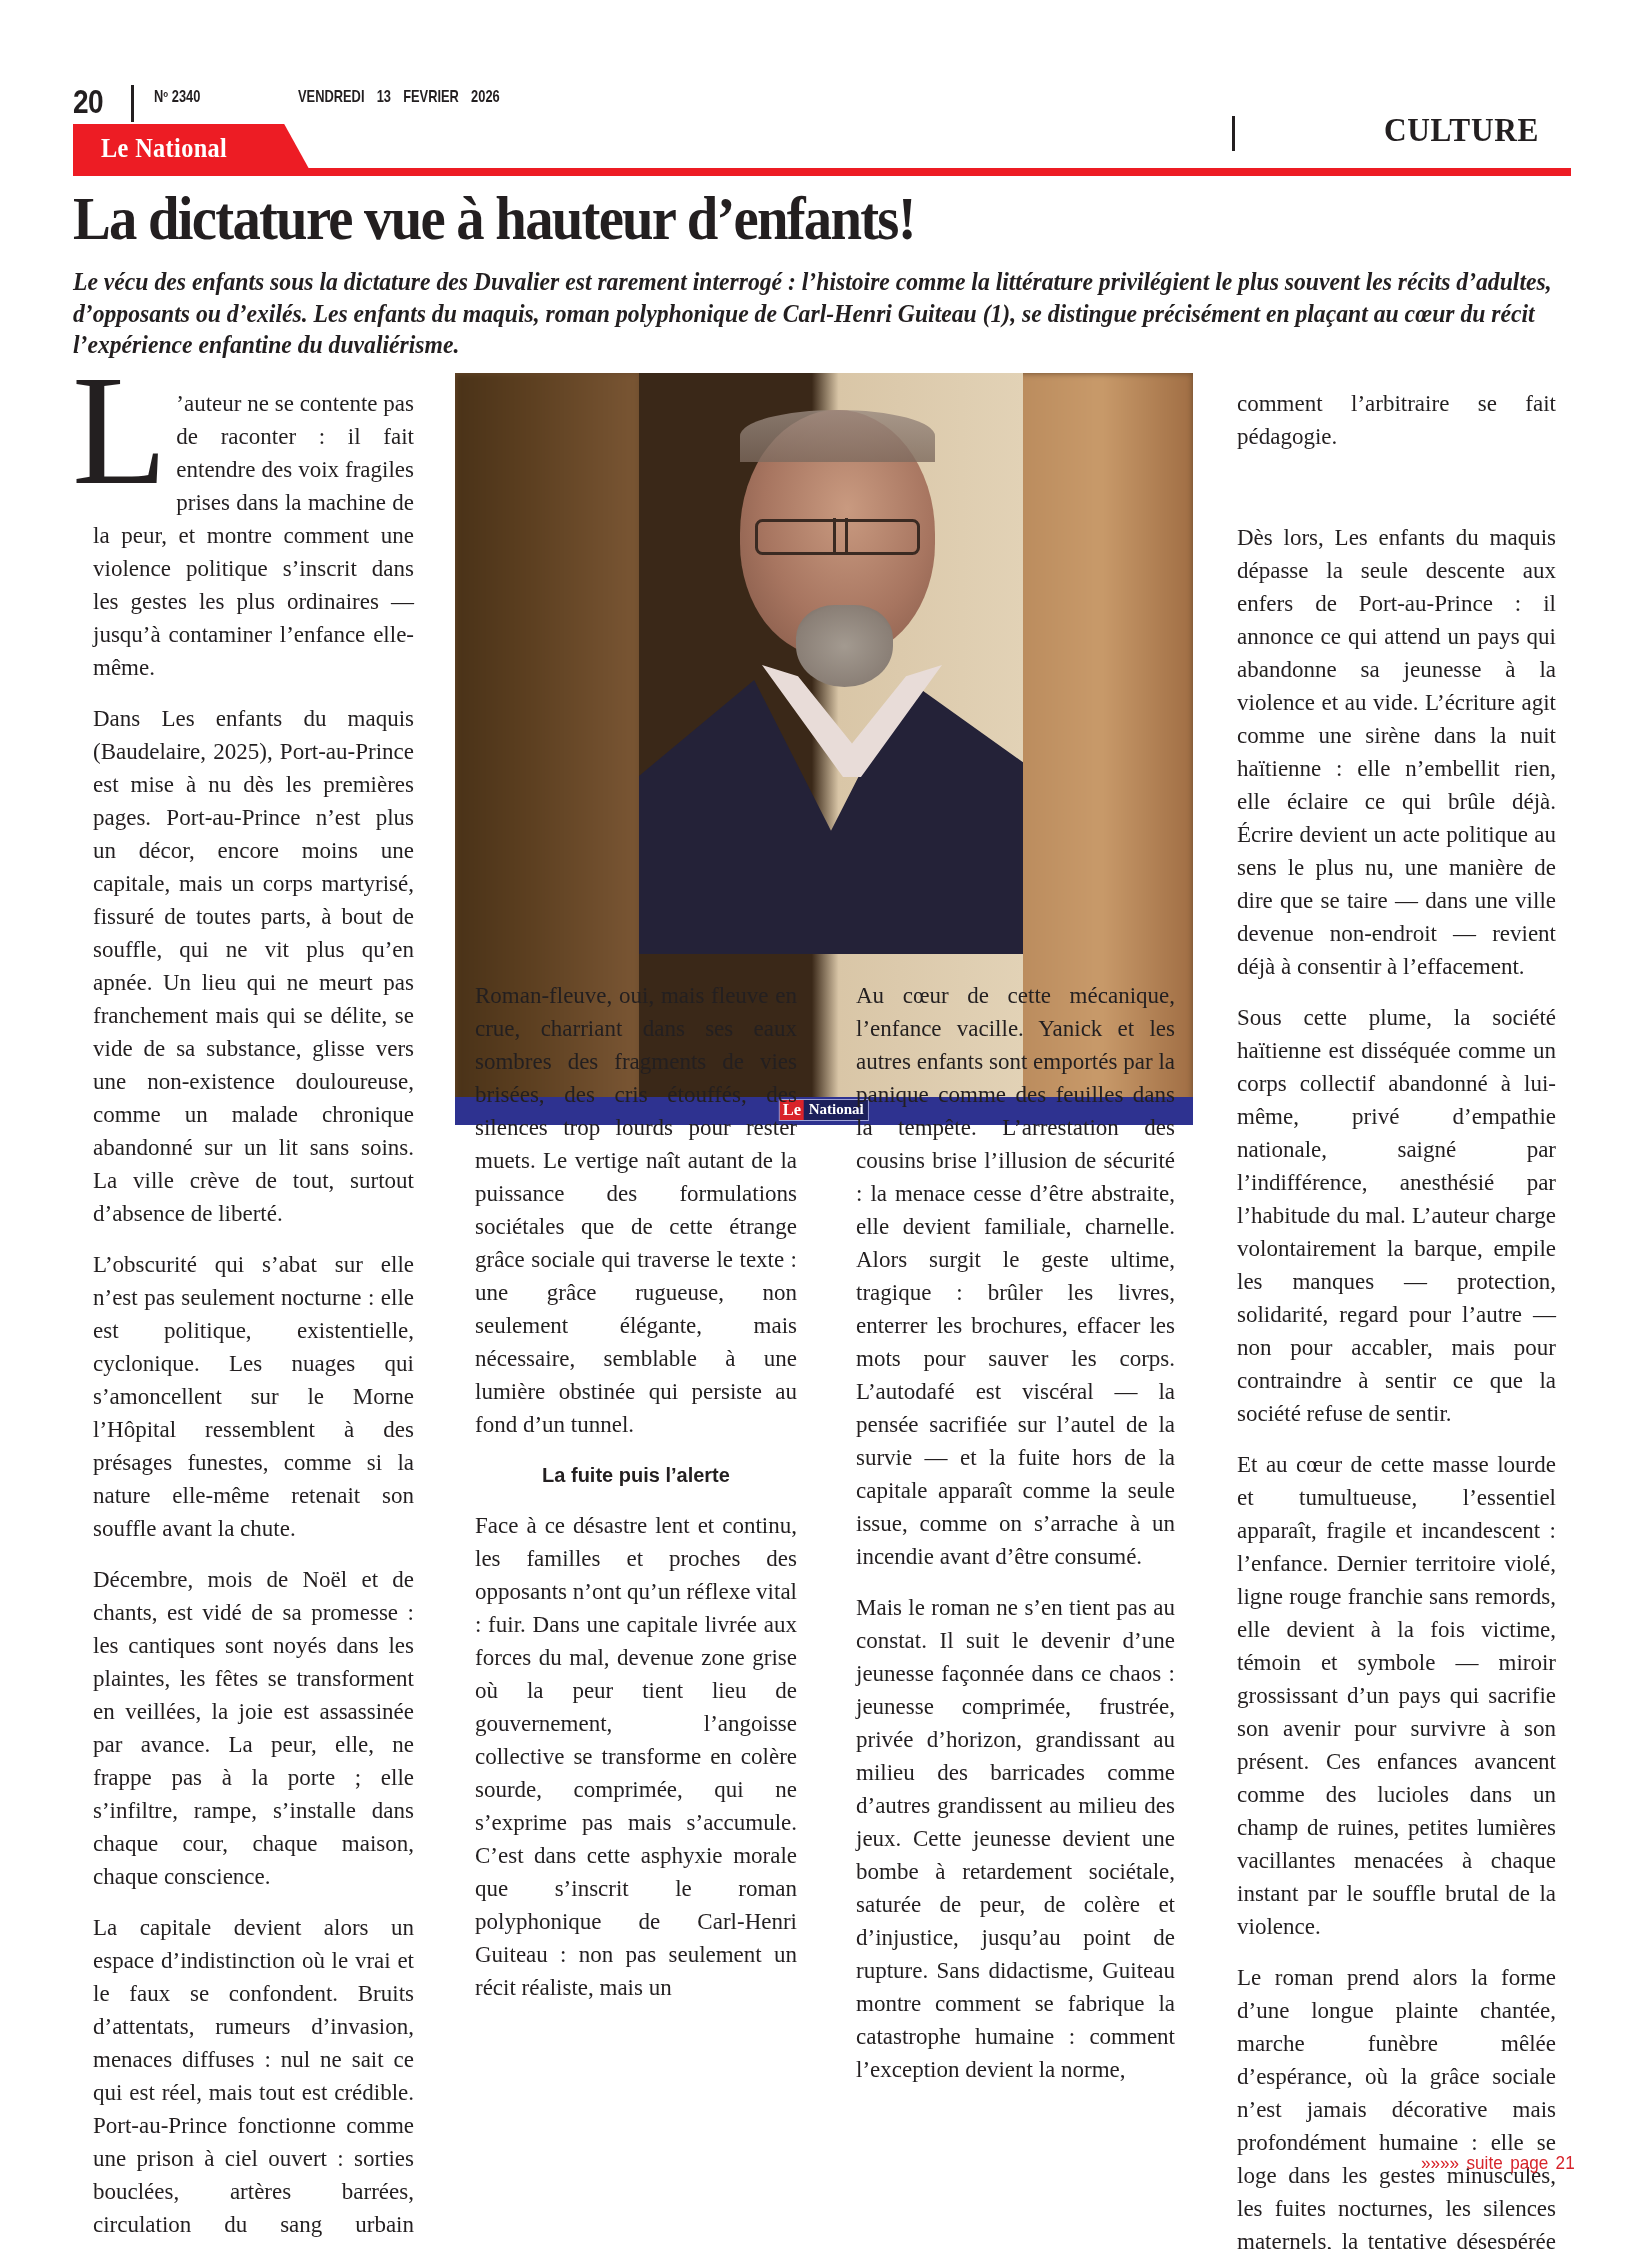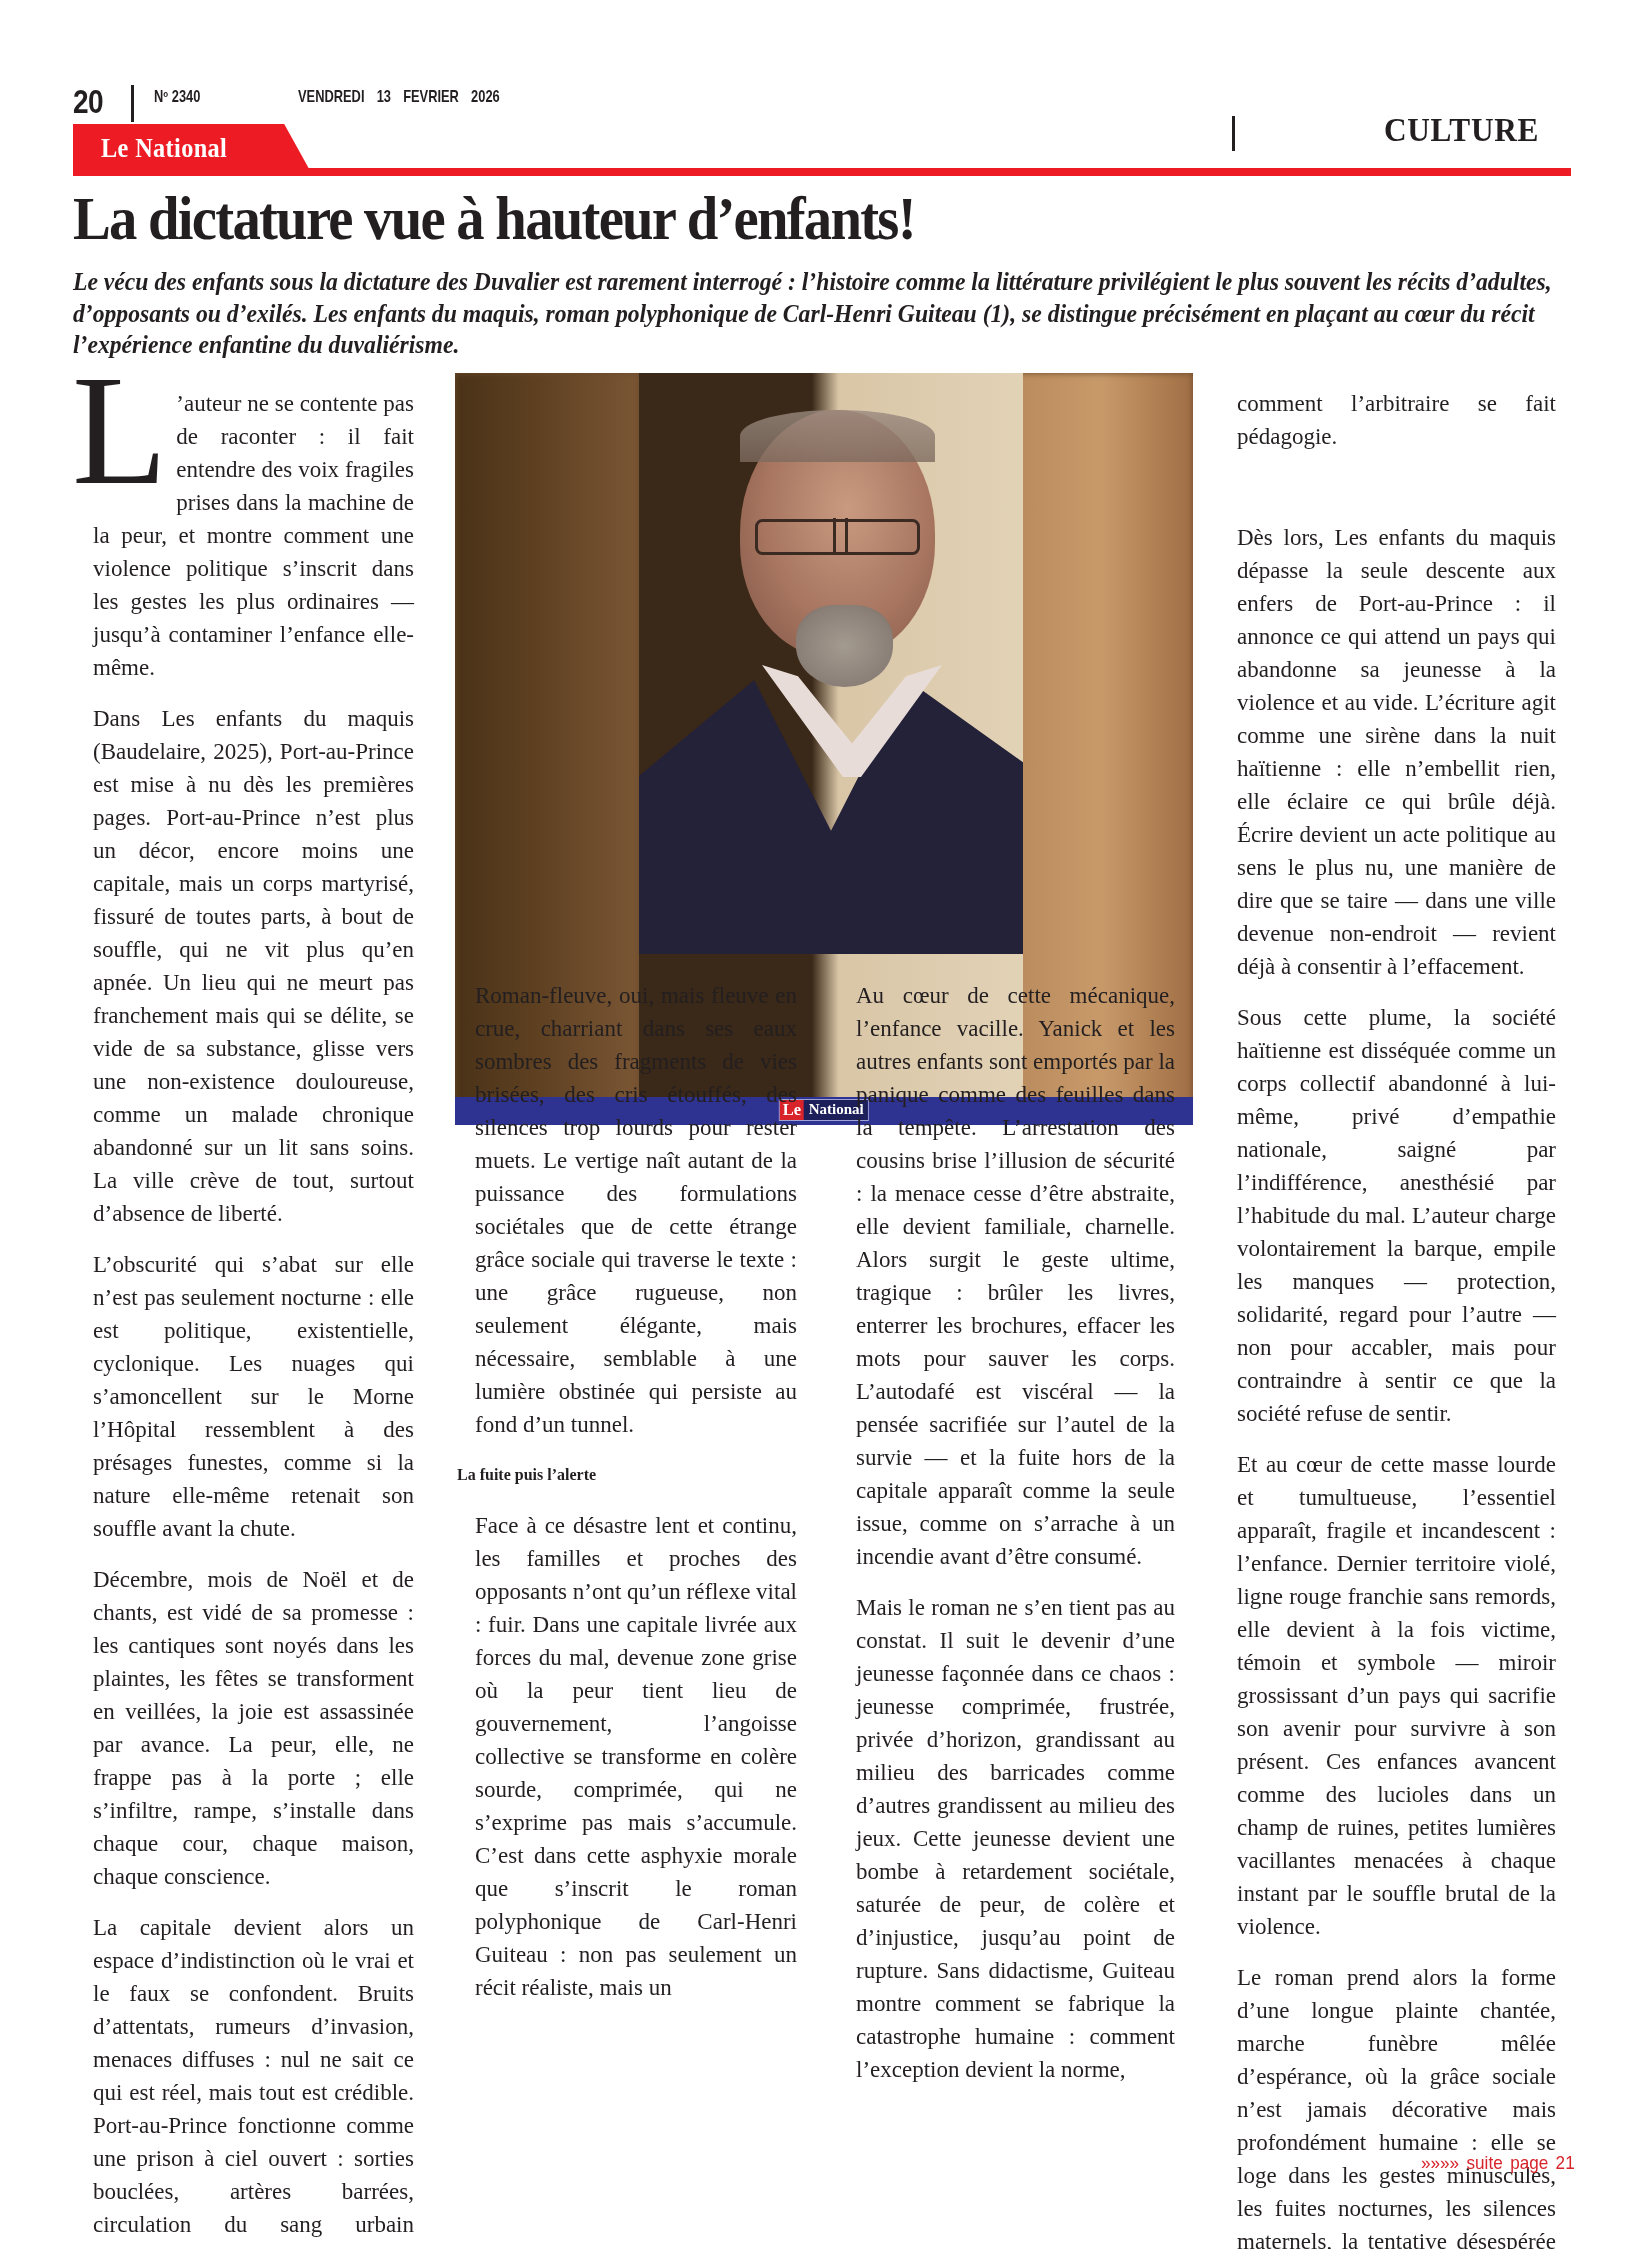"La fuite puis l’alerte" .subhead { font-family: Liberation Serif, serif -> Liberation Sans, sans-serif; font-size: 16px -> 20px; text-align: left -> center }
